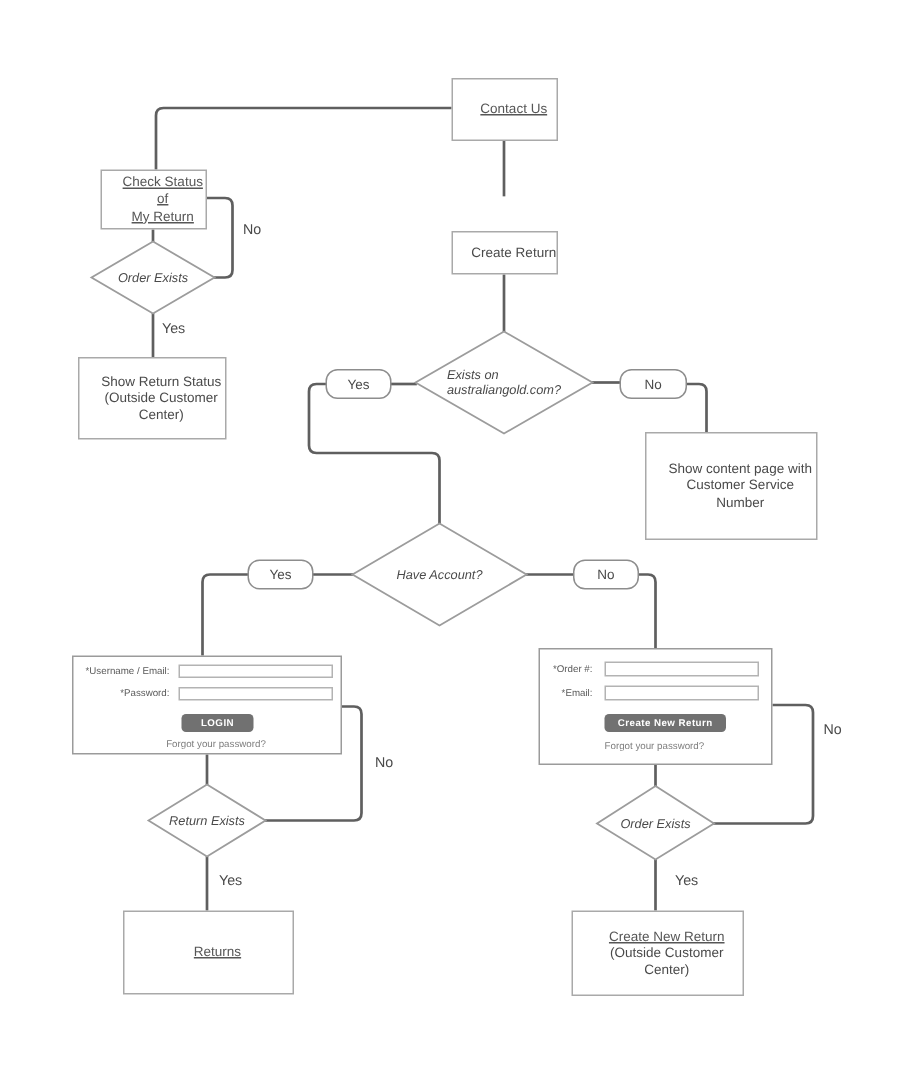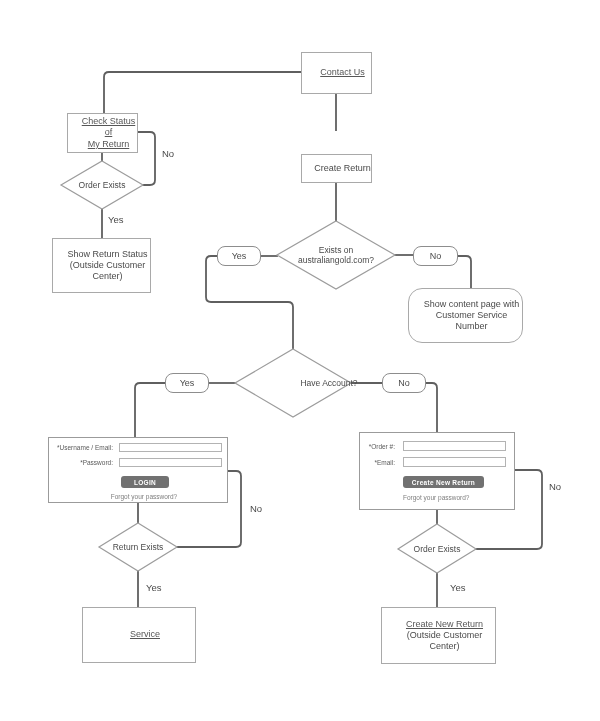"Order Exists" .dlabel { font-style: none -> italic; text-align: center -> none }
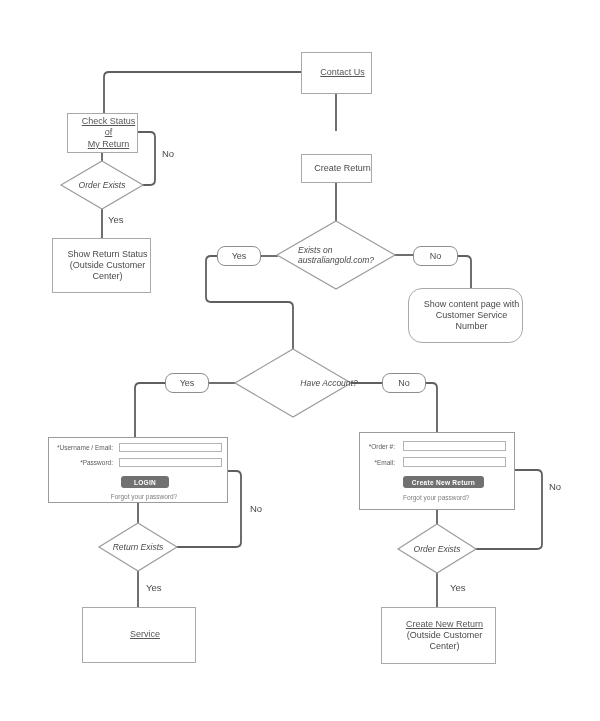"Show content page with" div.node { border-radius: 14px -> none; height: 55px -> 72px; left: 408px -> 430px }
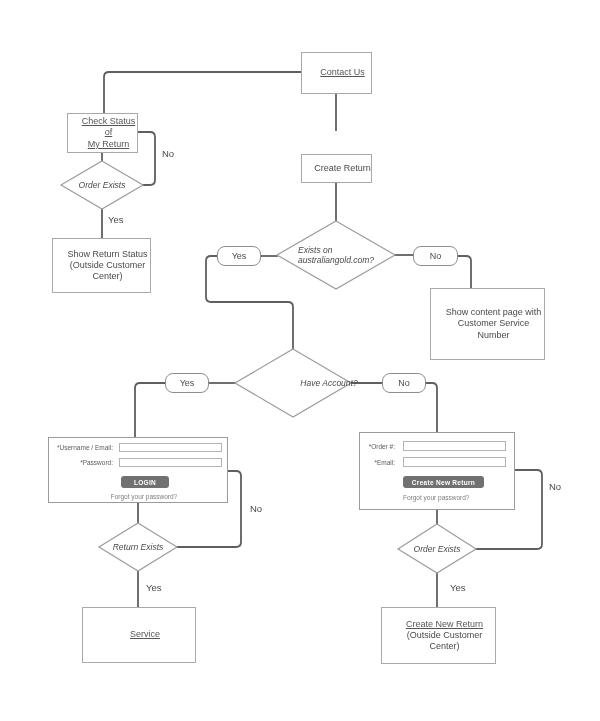"Have Account?" div.dlabel { margin-left: 36px -> none }
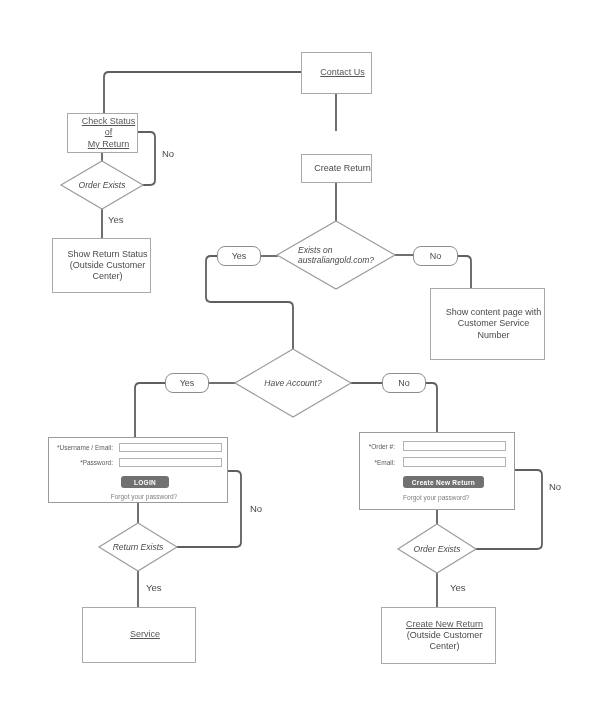"Service" div.node { text: Service -> Returns }
